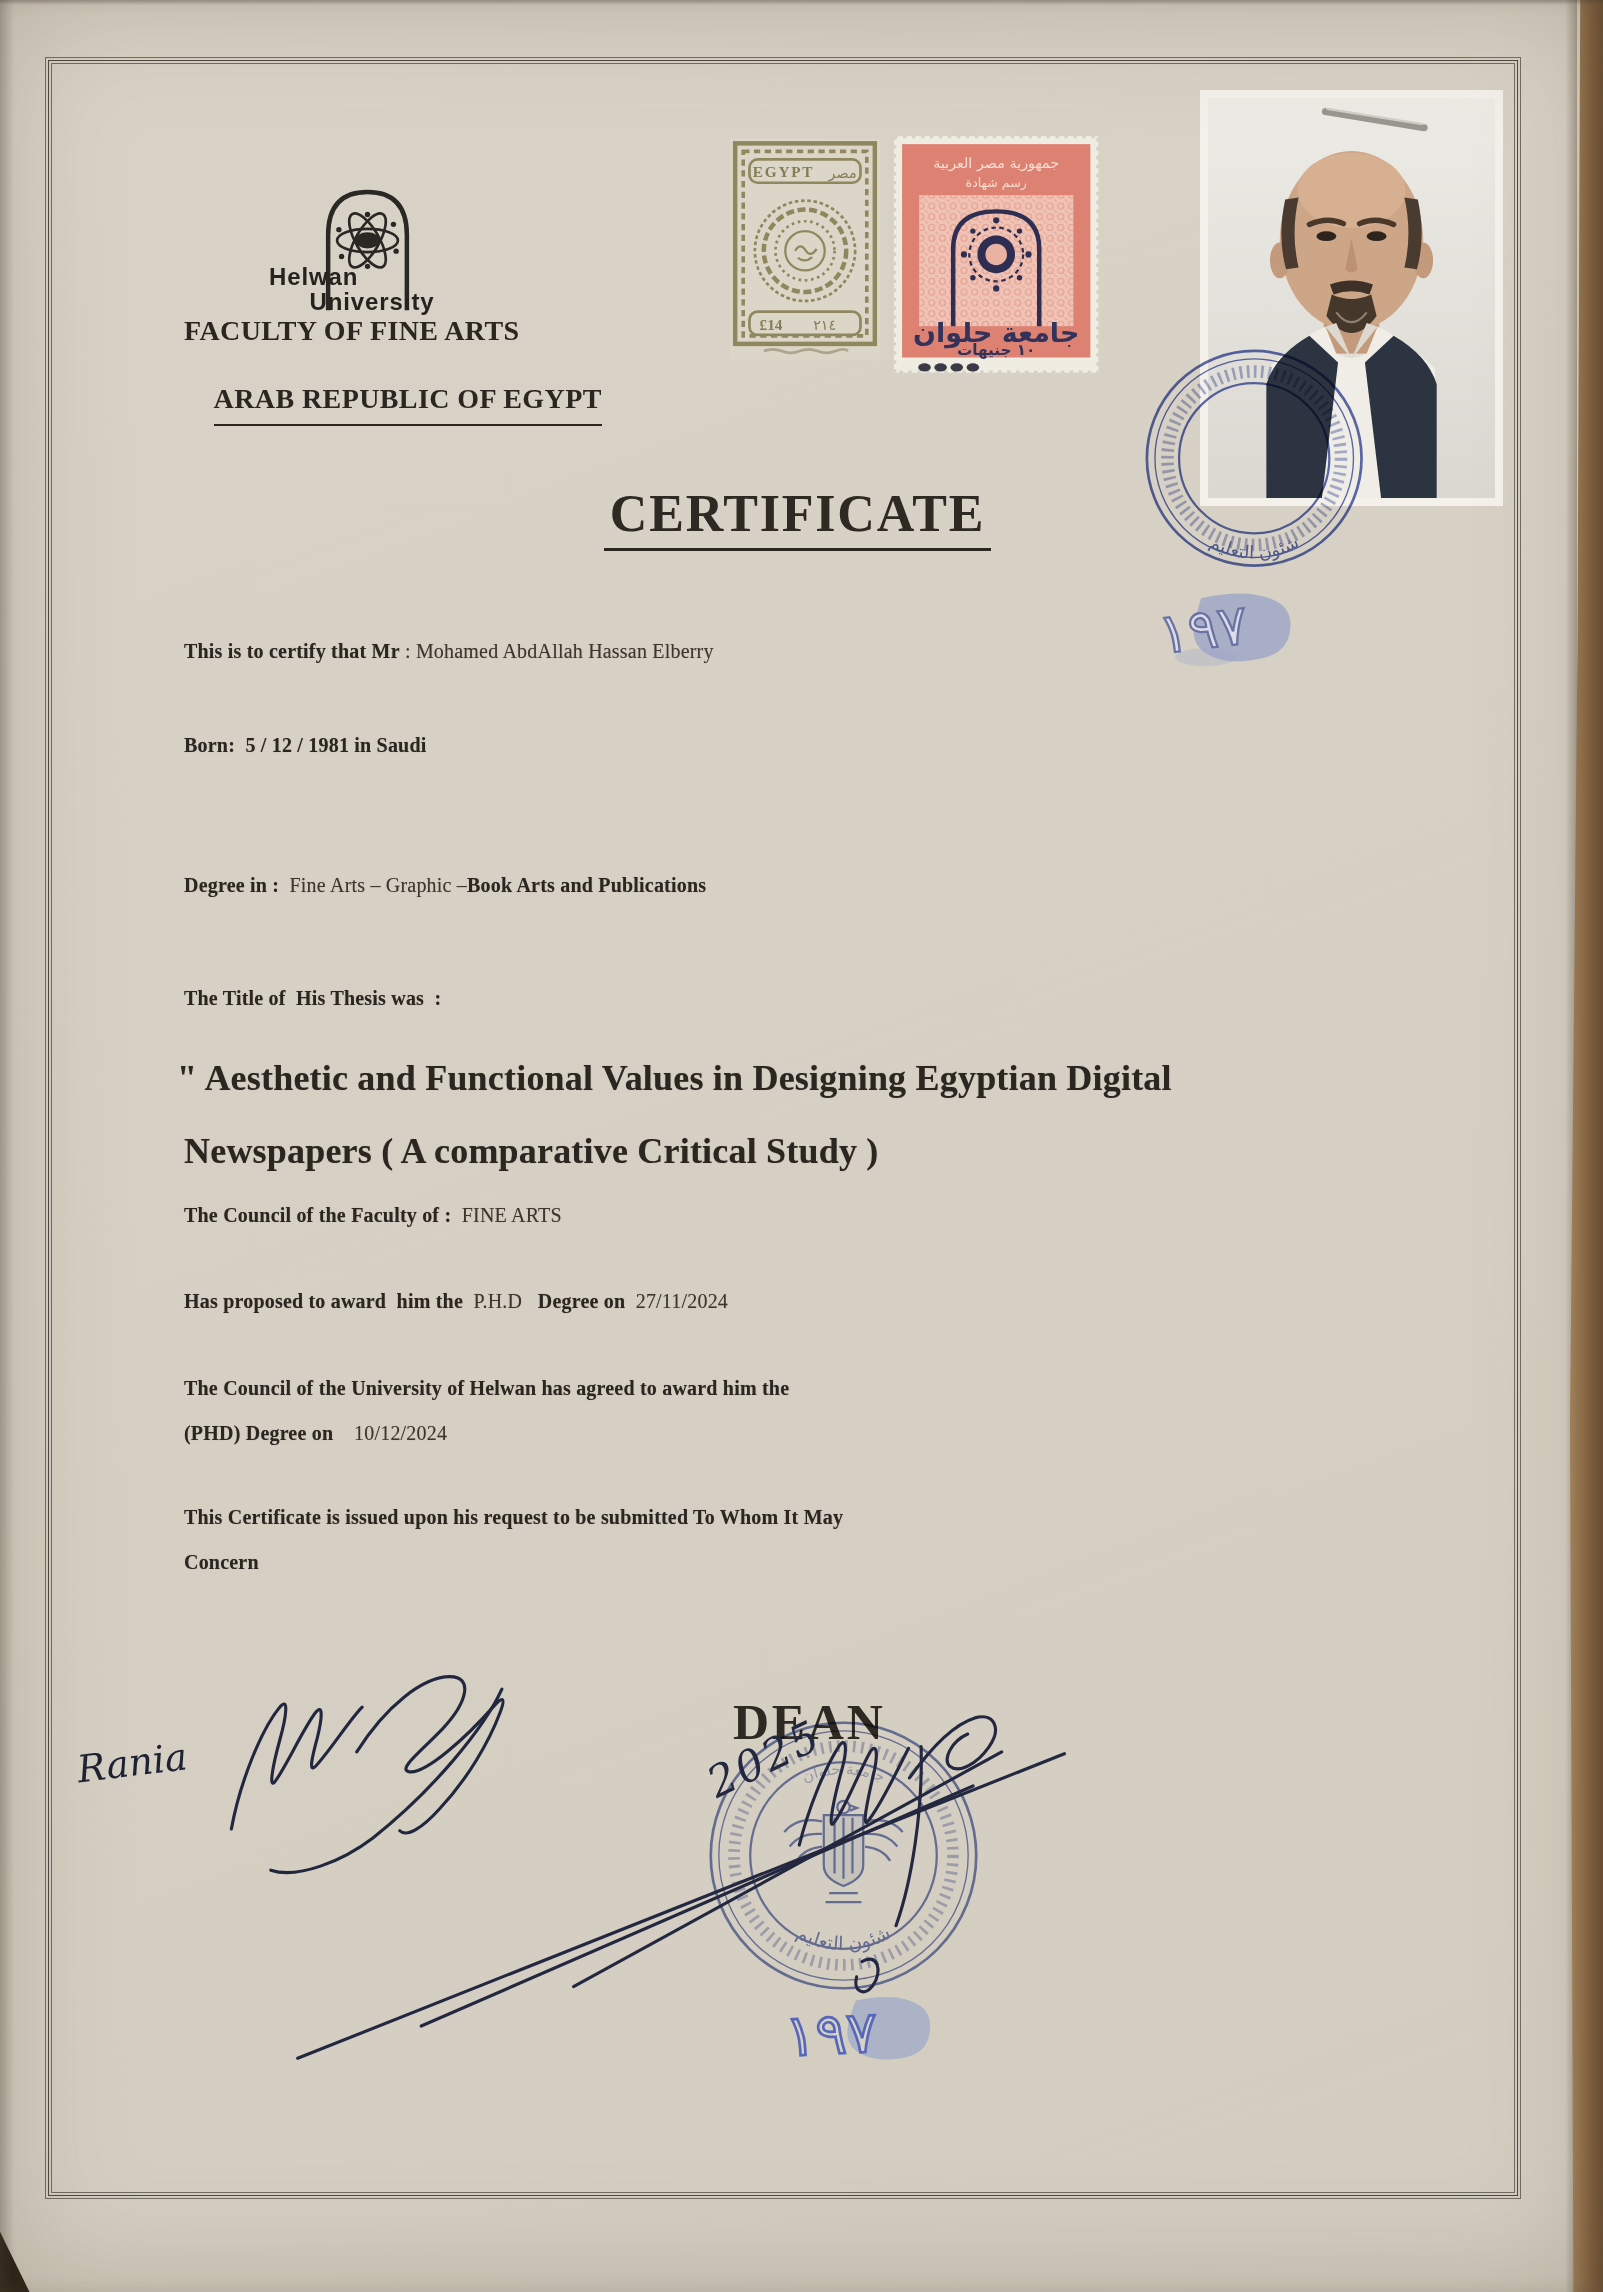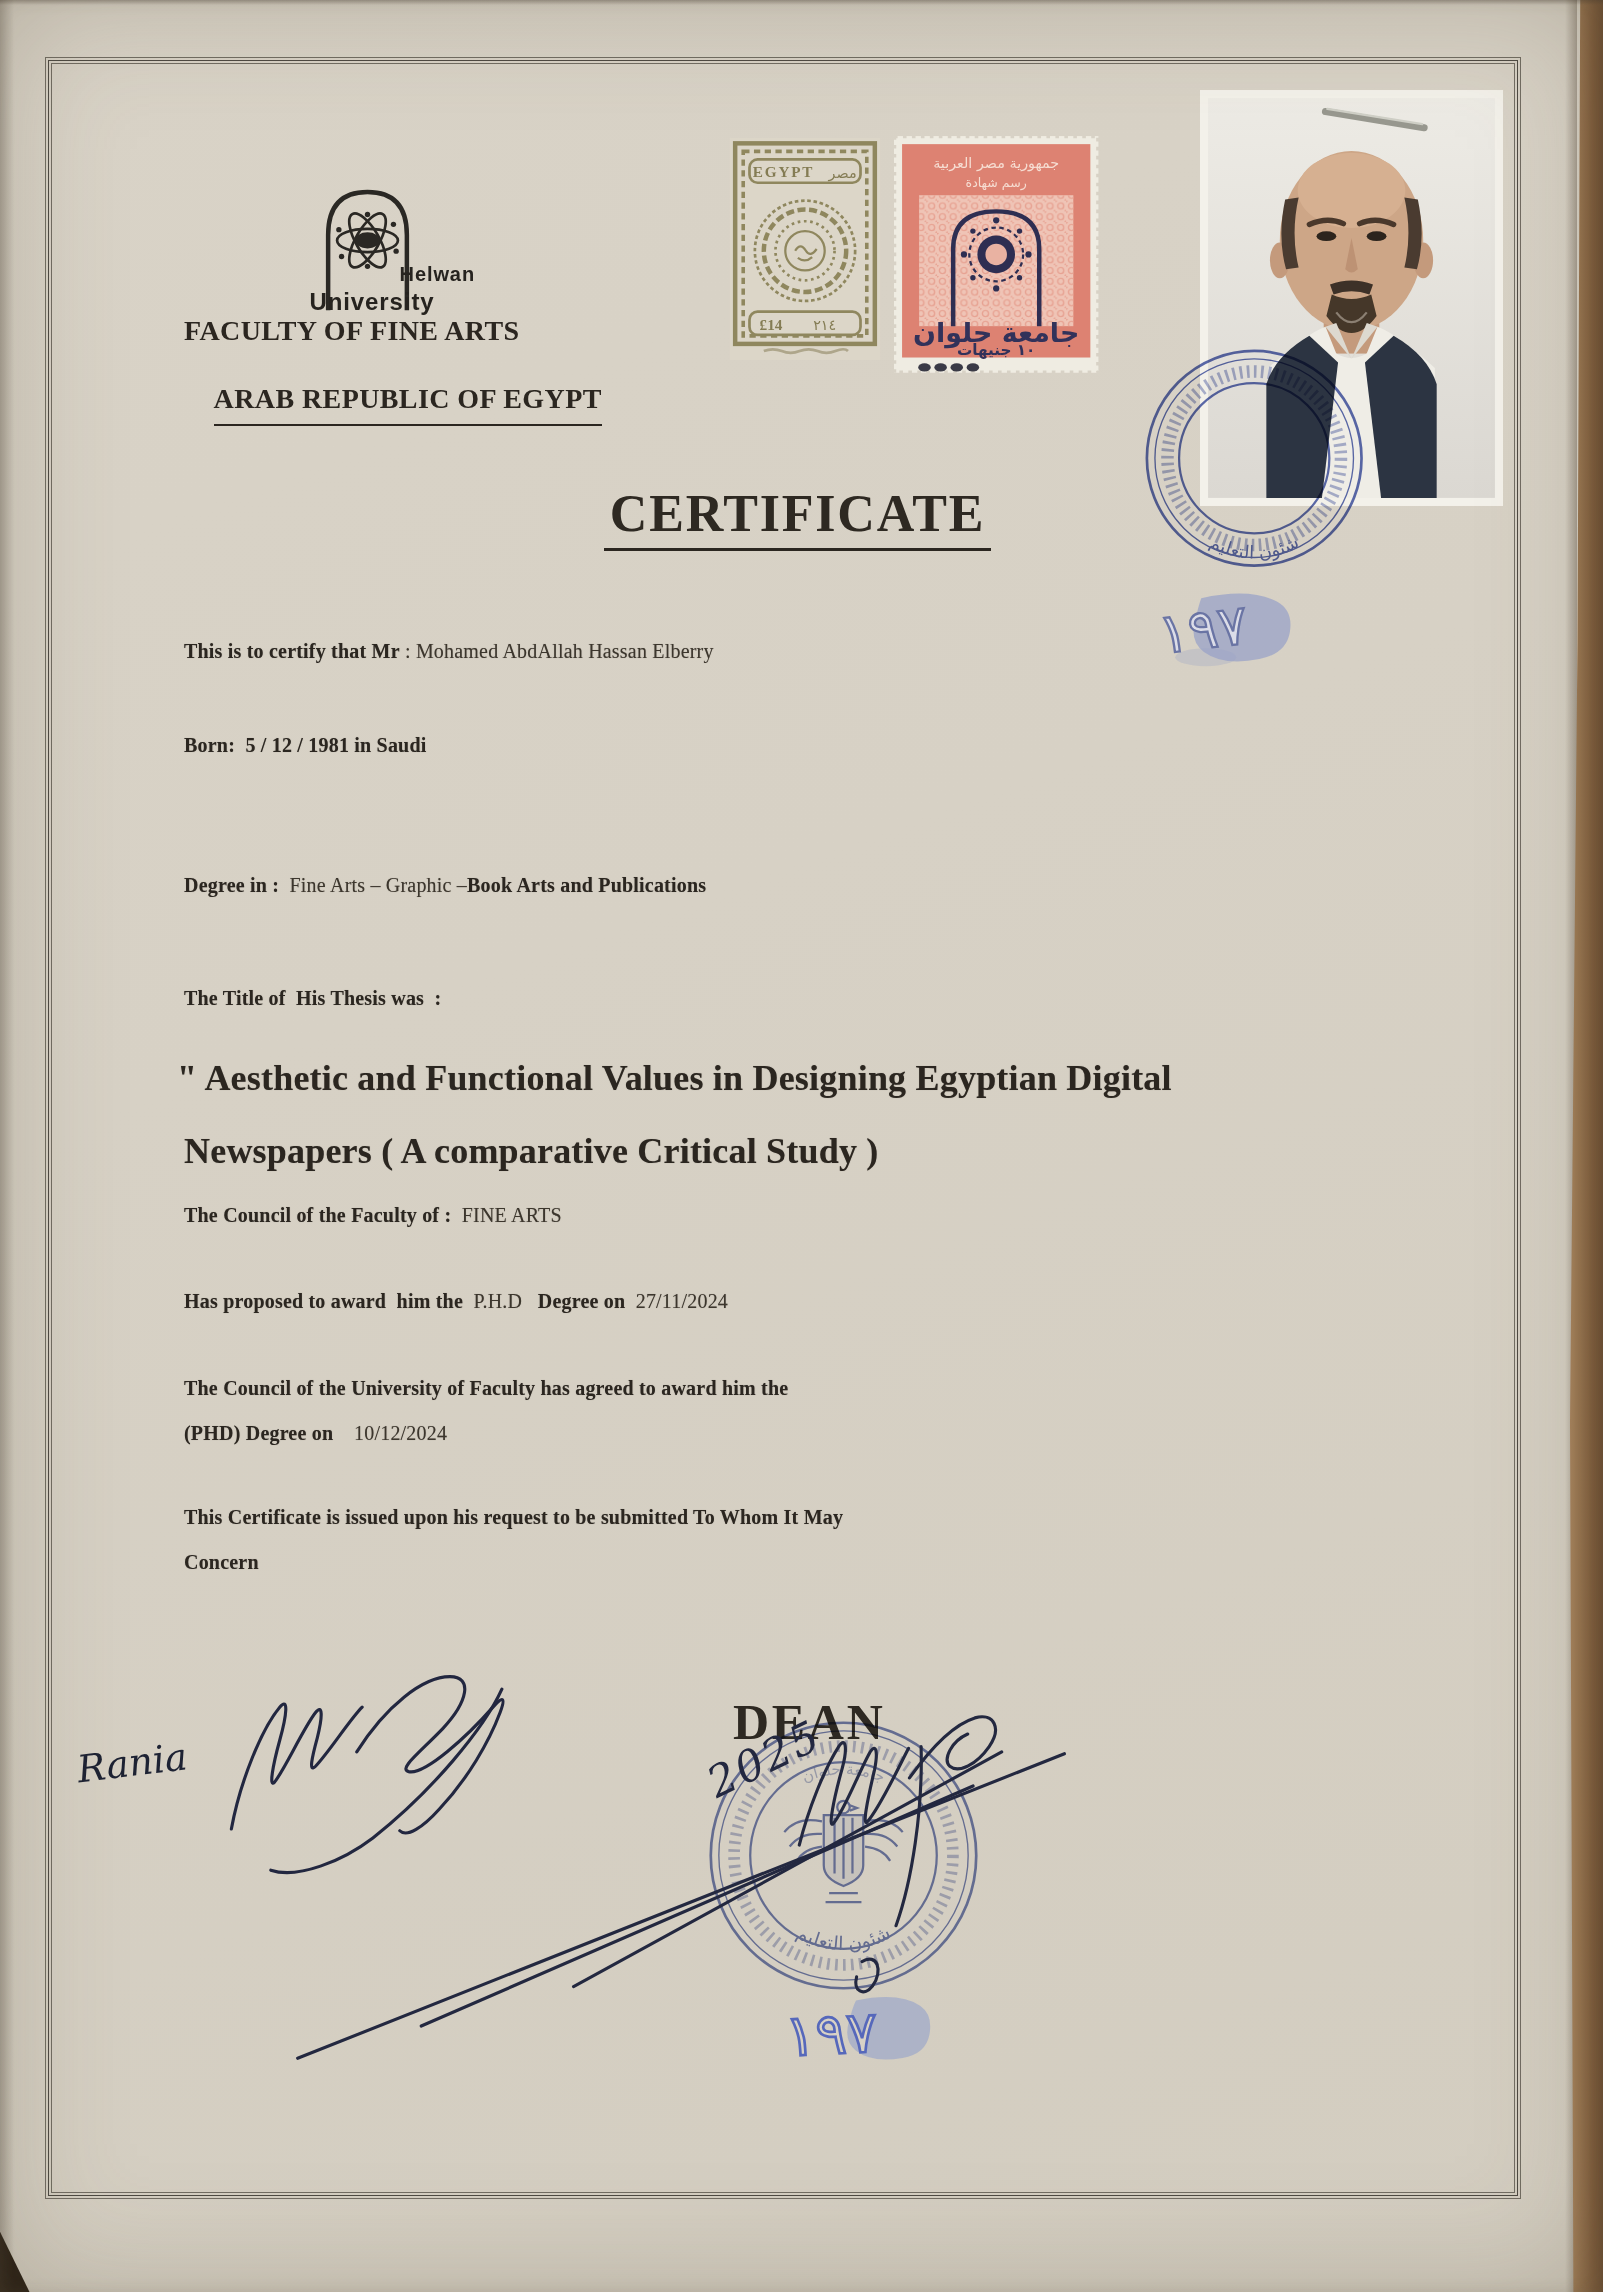"Helwan" div.abs { font-size: 20px -> 24px; text-align: right -> left }
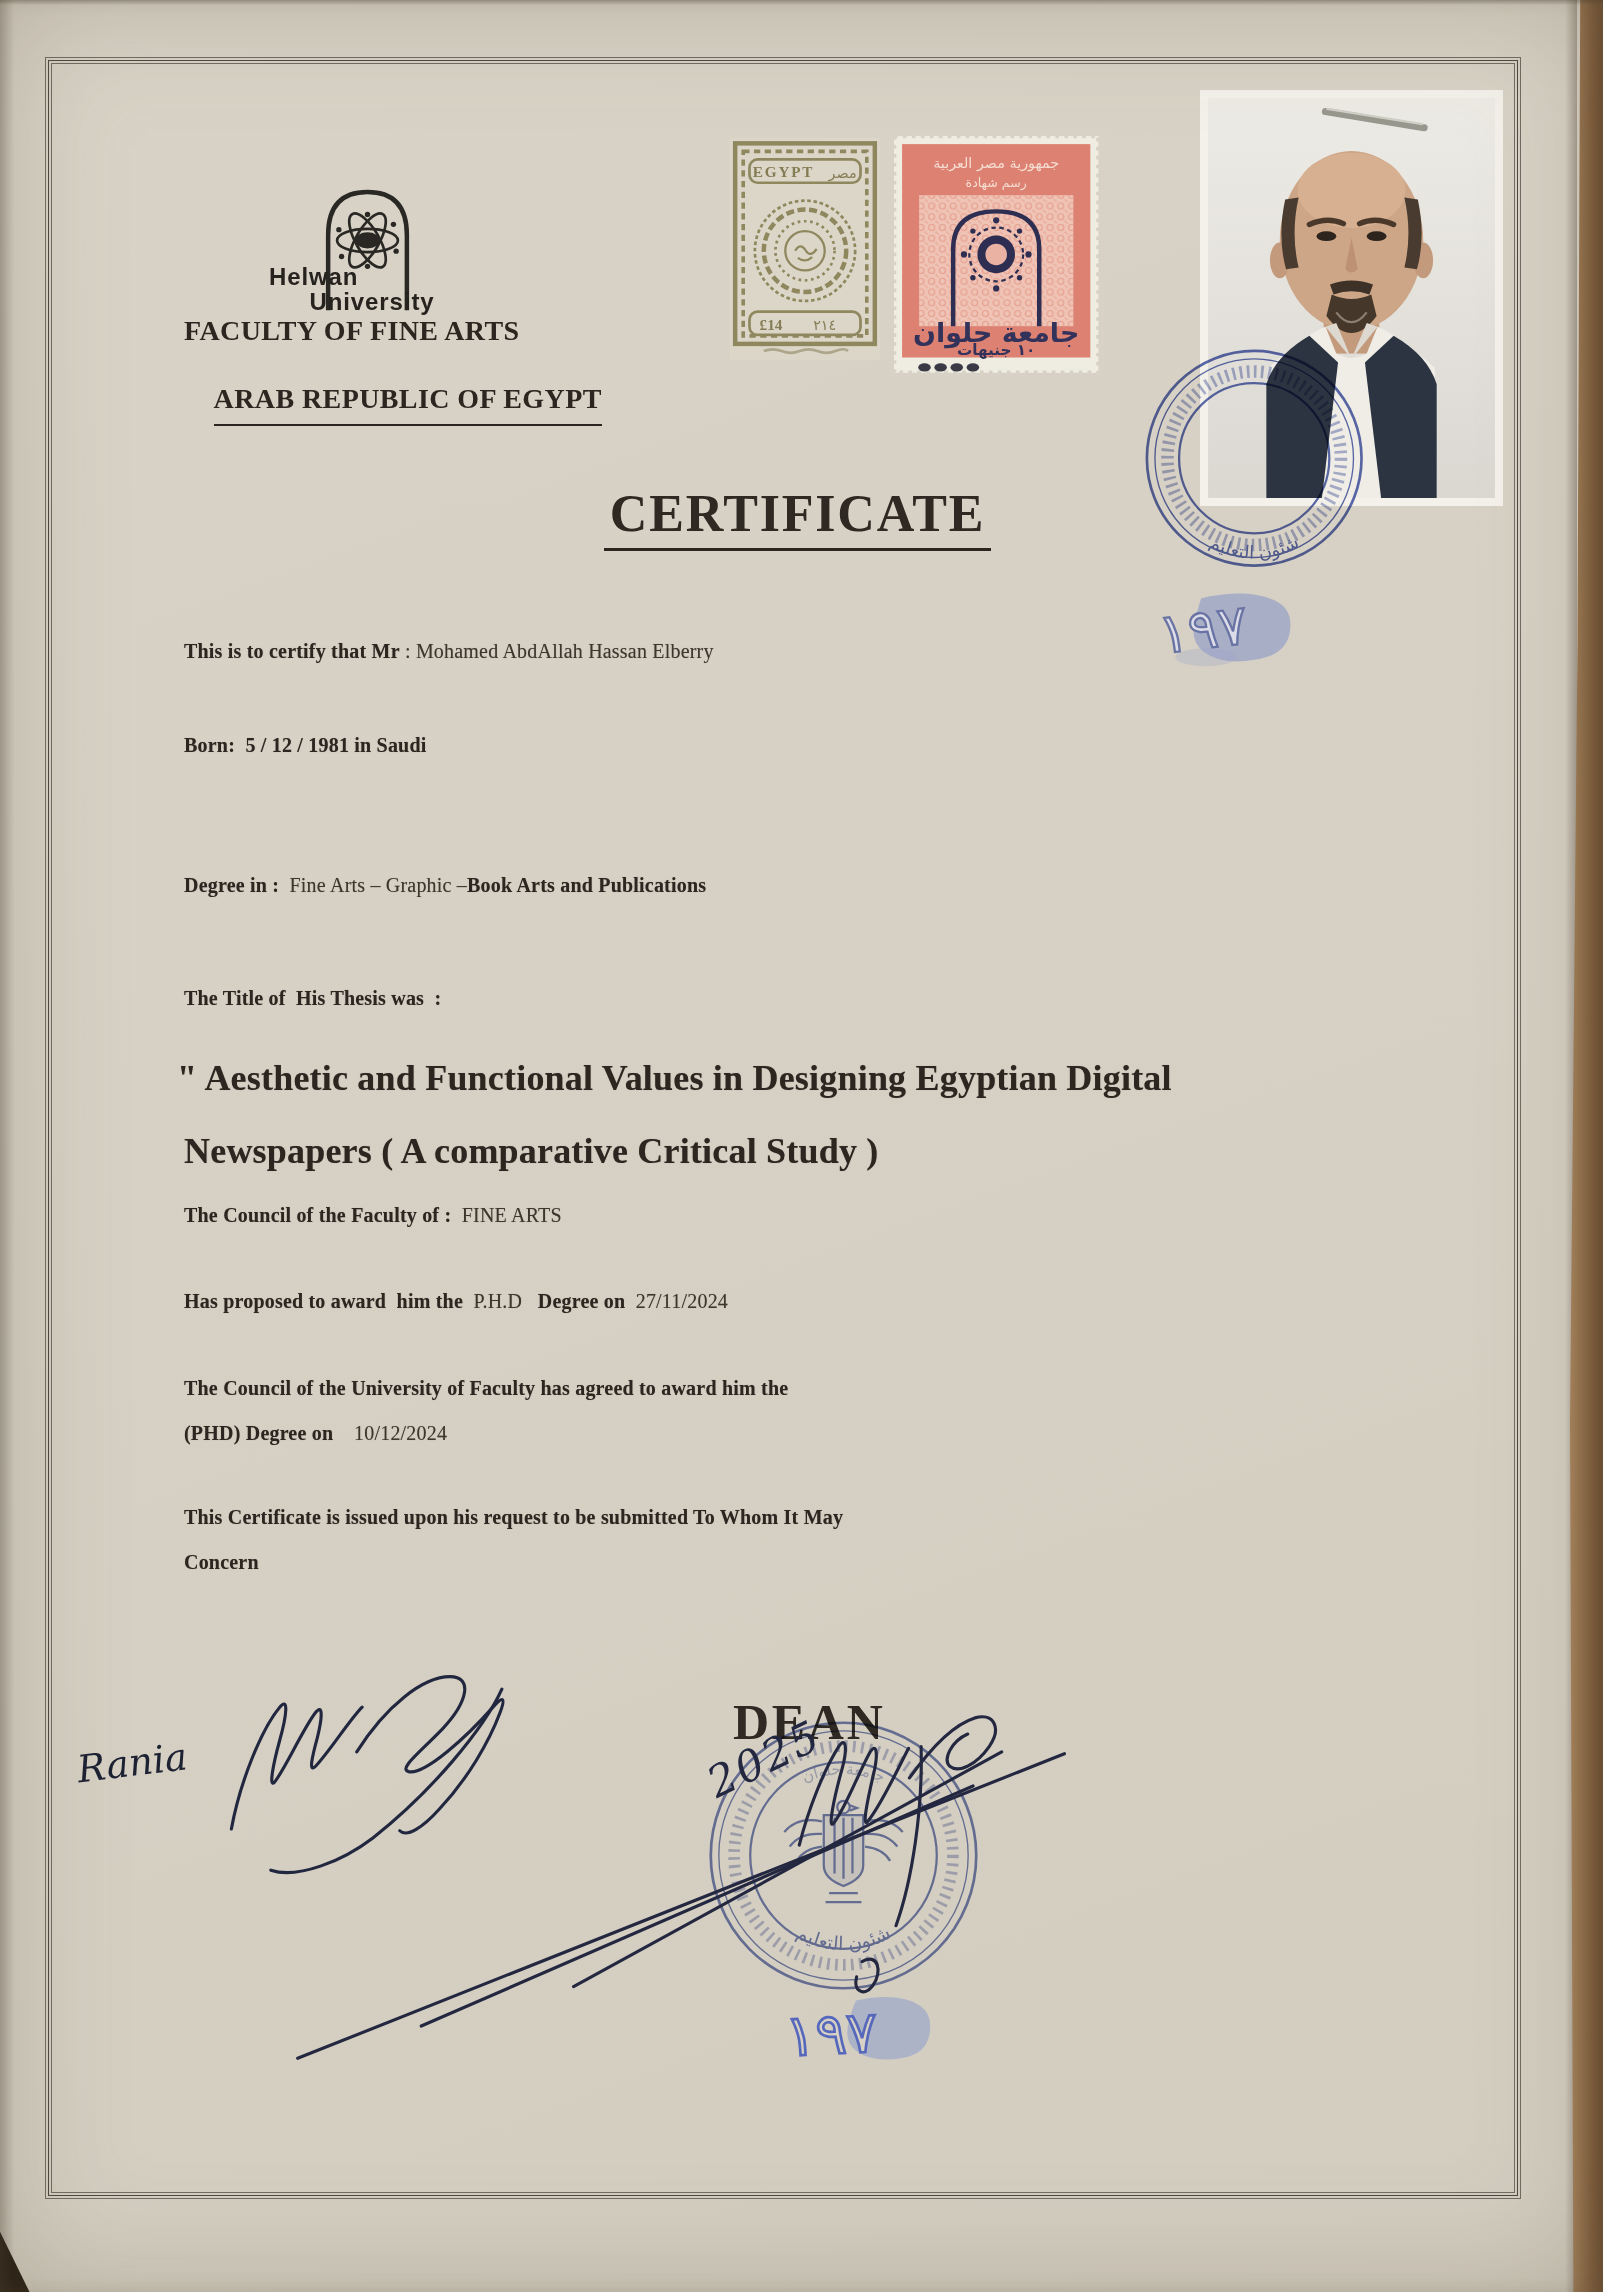"The Council of the University" div.abs { text: Faculty -> Helwan }
